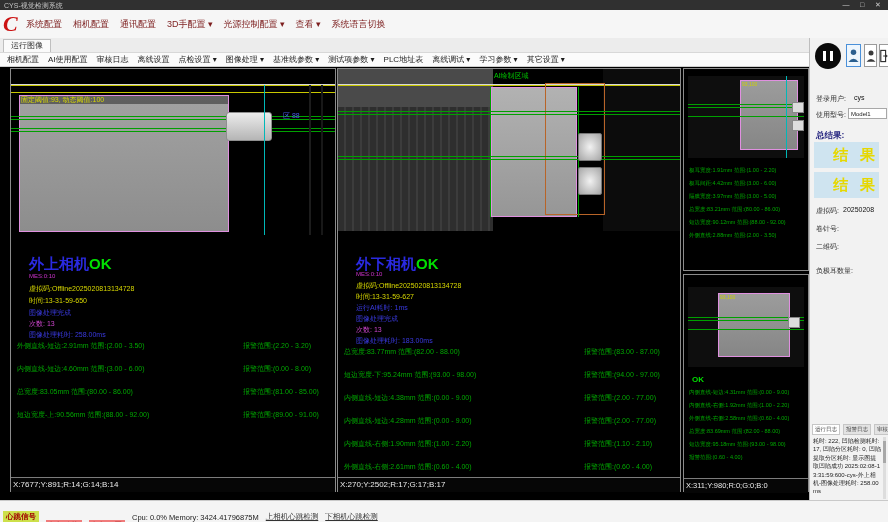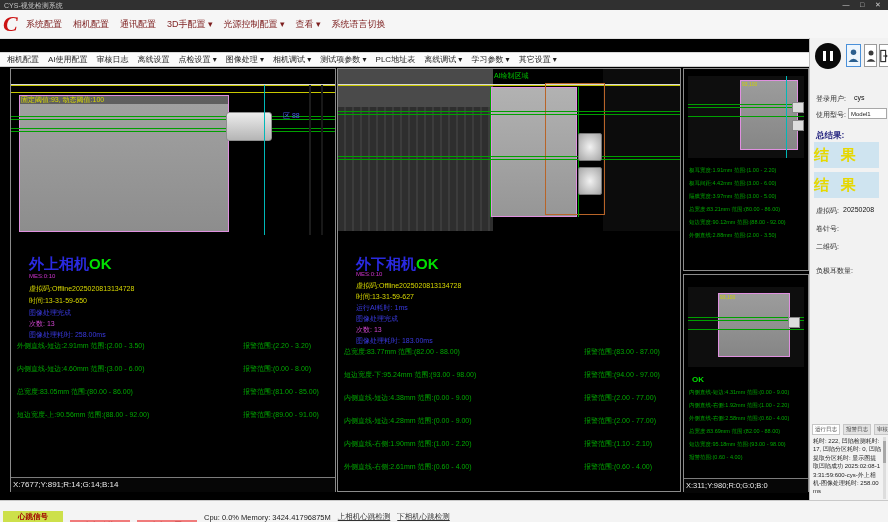"运行图像" div { html: none -> <div> <div>运行图像</div> </div> }
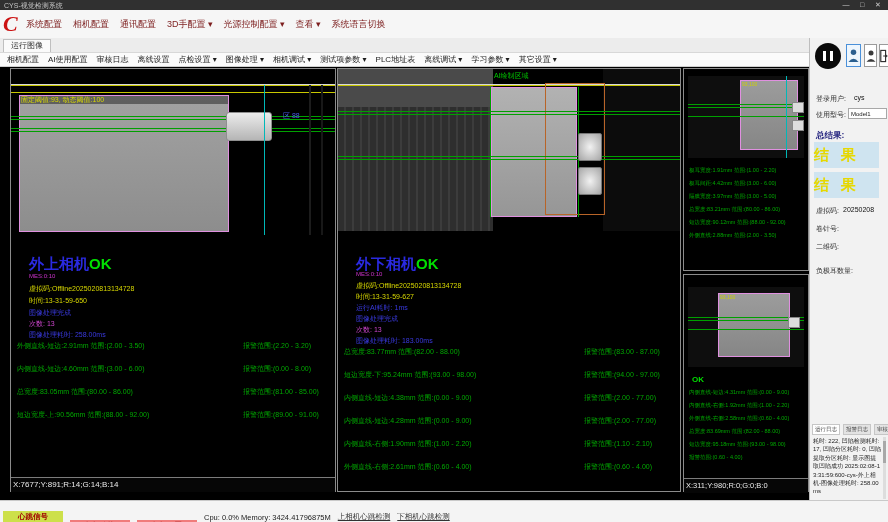"相机调试 ▾" span.ti { text: 相机调试 -> 基准线参数 }
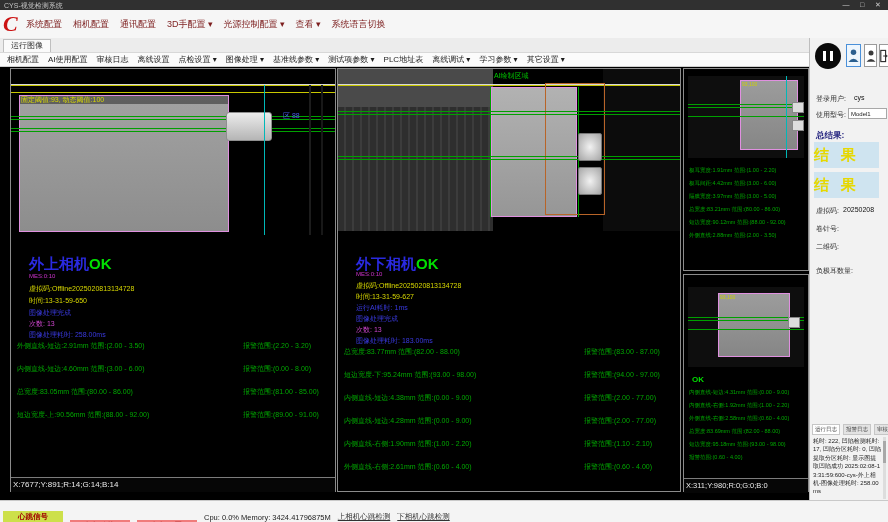"结 果" .resultbox { justify-content: flex-start -> flex-end }
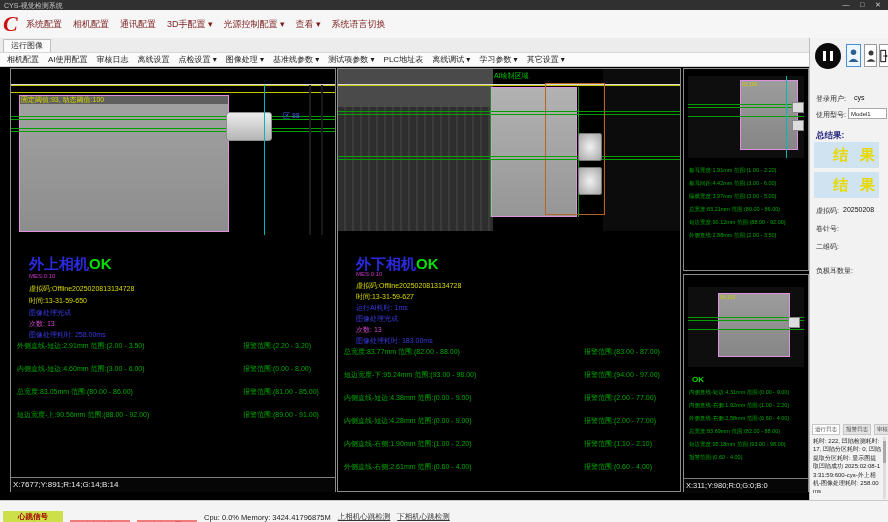"X:270;Y:2502;R:17;G:17;B:17" div.coords { html: none -> <div>X:270;Y:2502;R:17;G:17;B:17</div> }
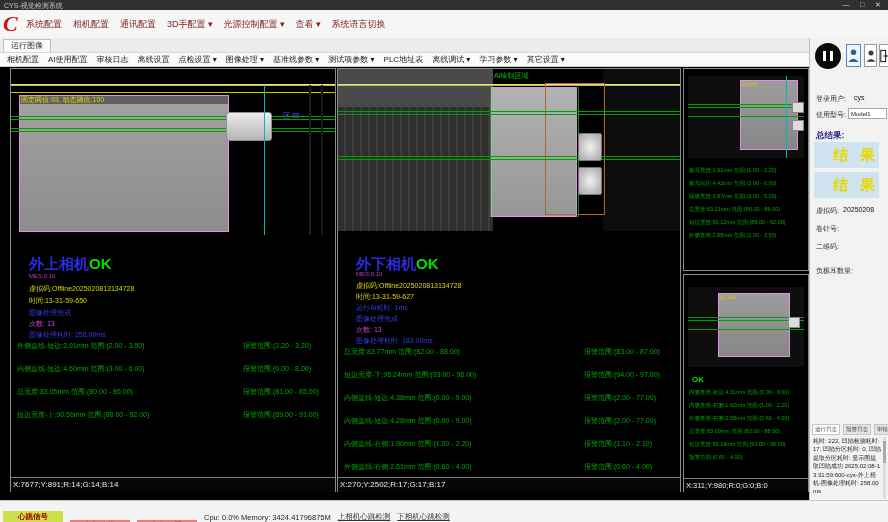"心跳信号" .badge { padding: 1px 15px -> 1px 3px }
